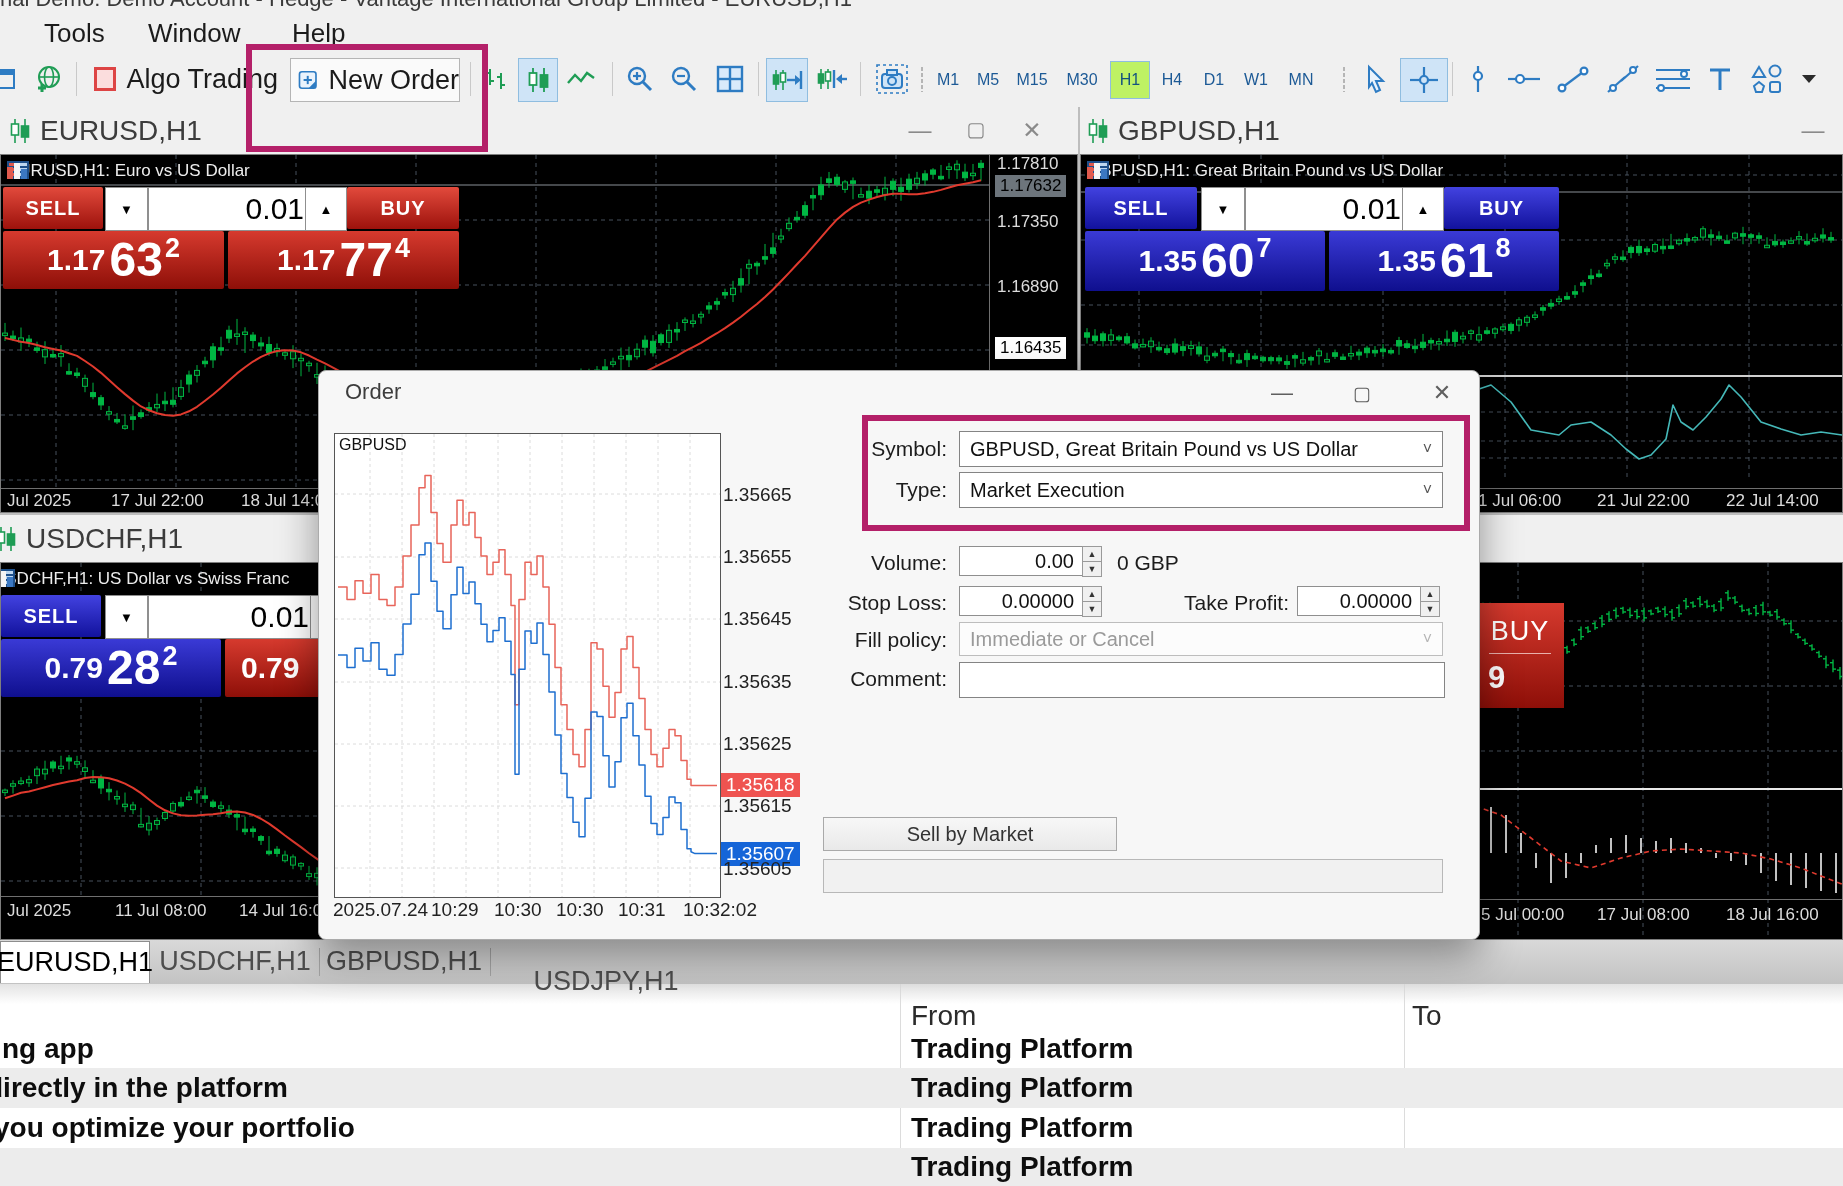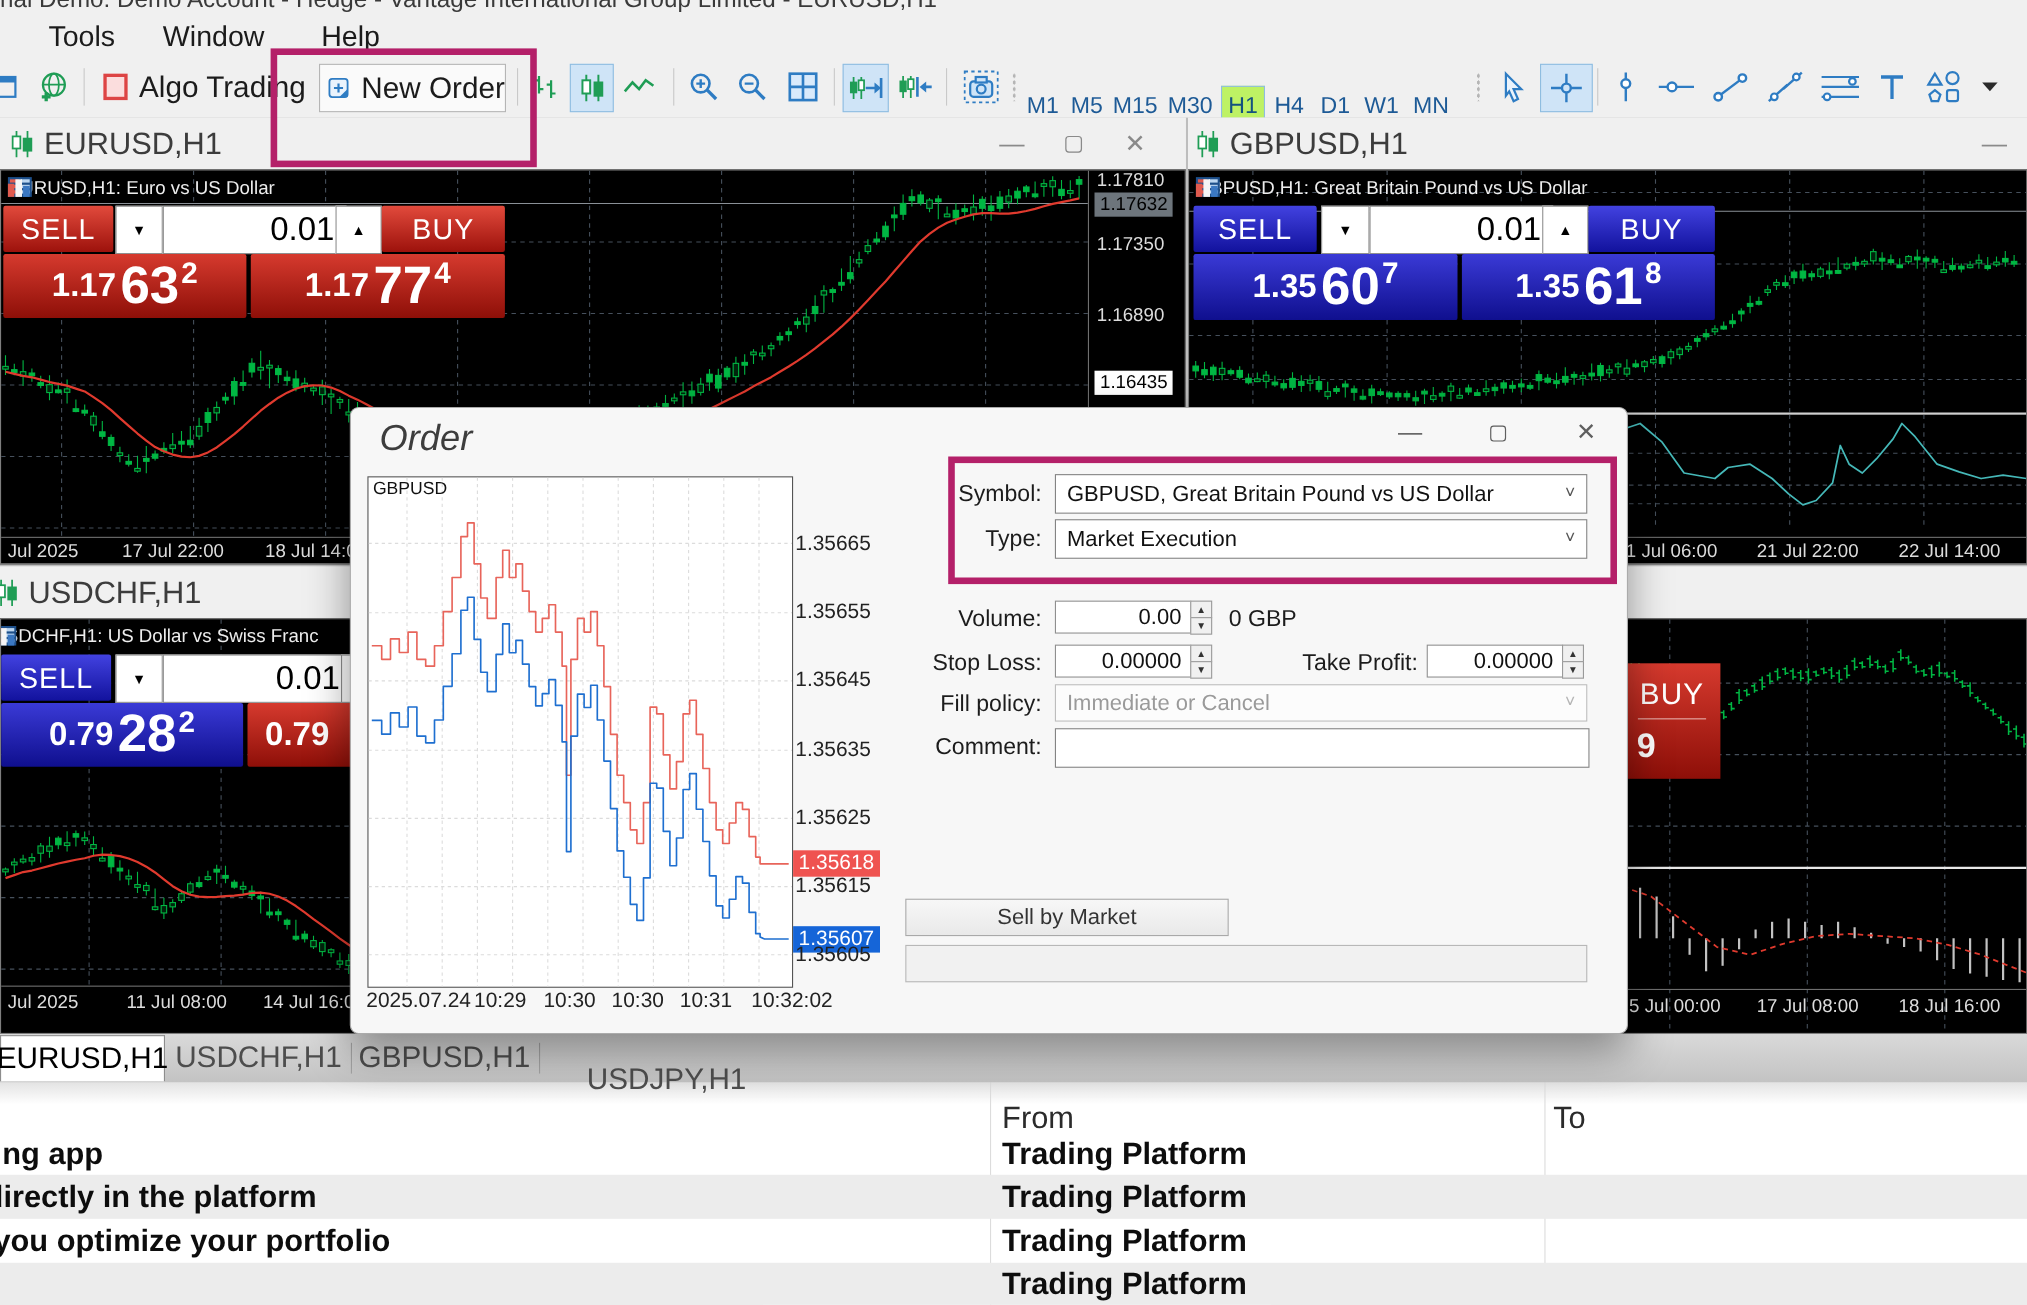"M1" .tf { font-size: 21px -> 16px; top: 26px -> 9px }
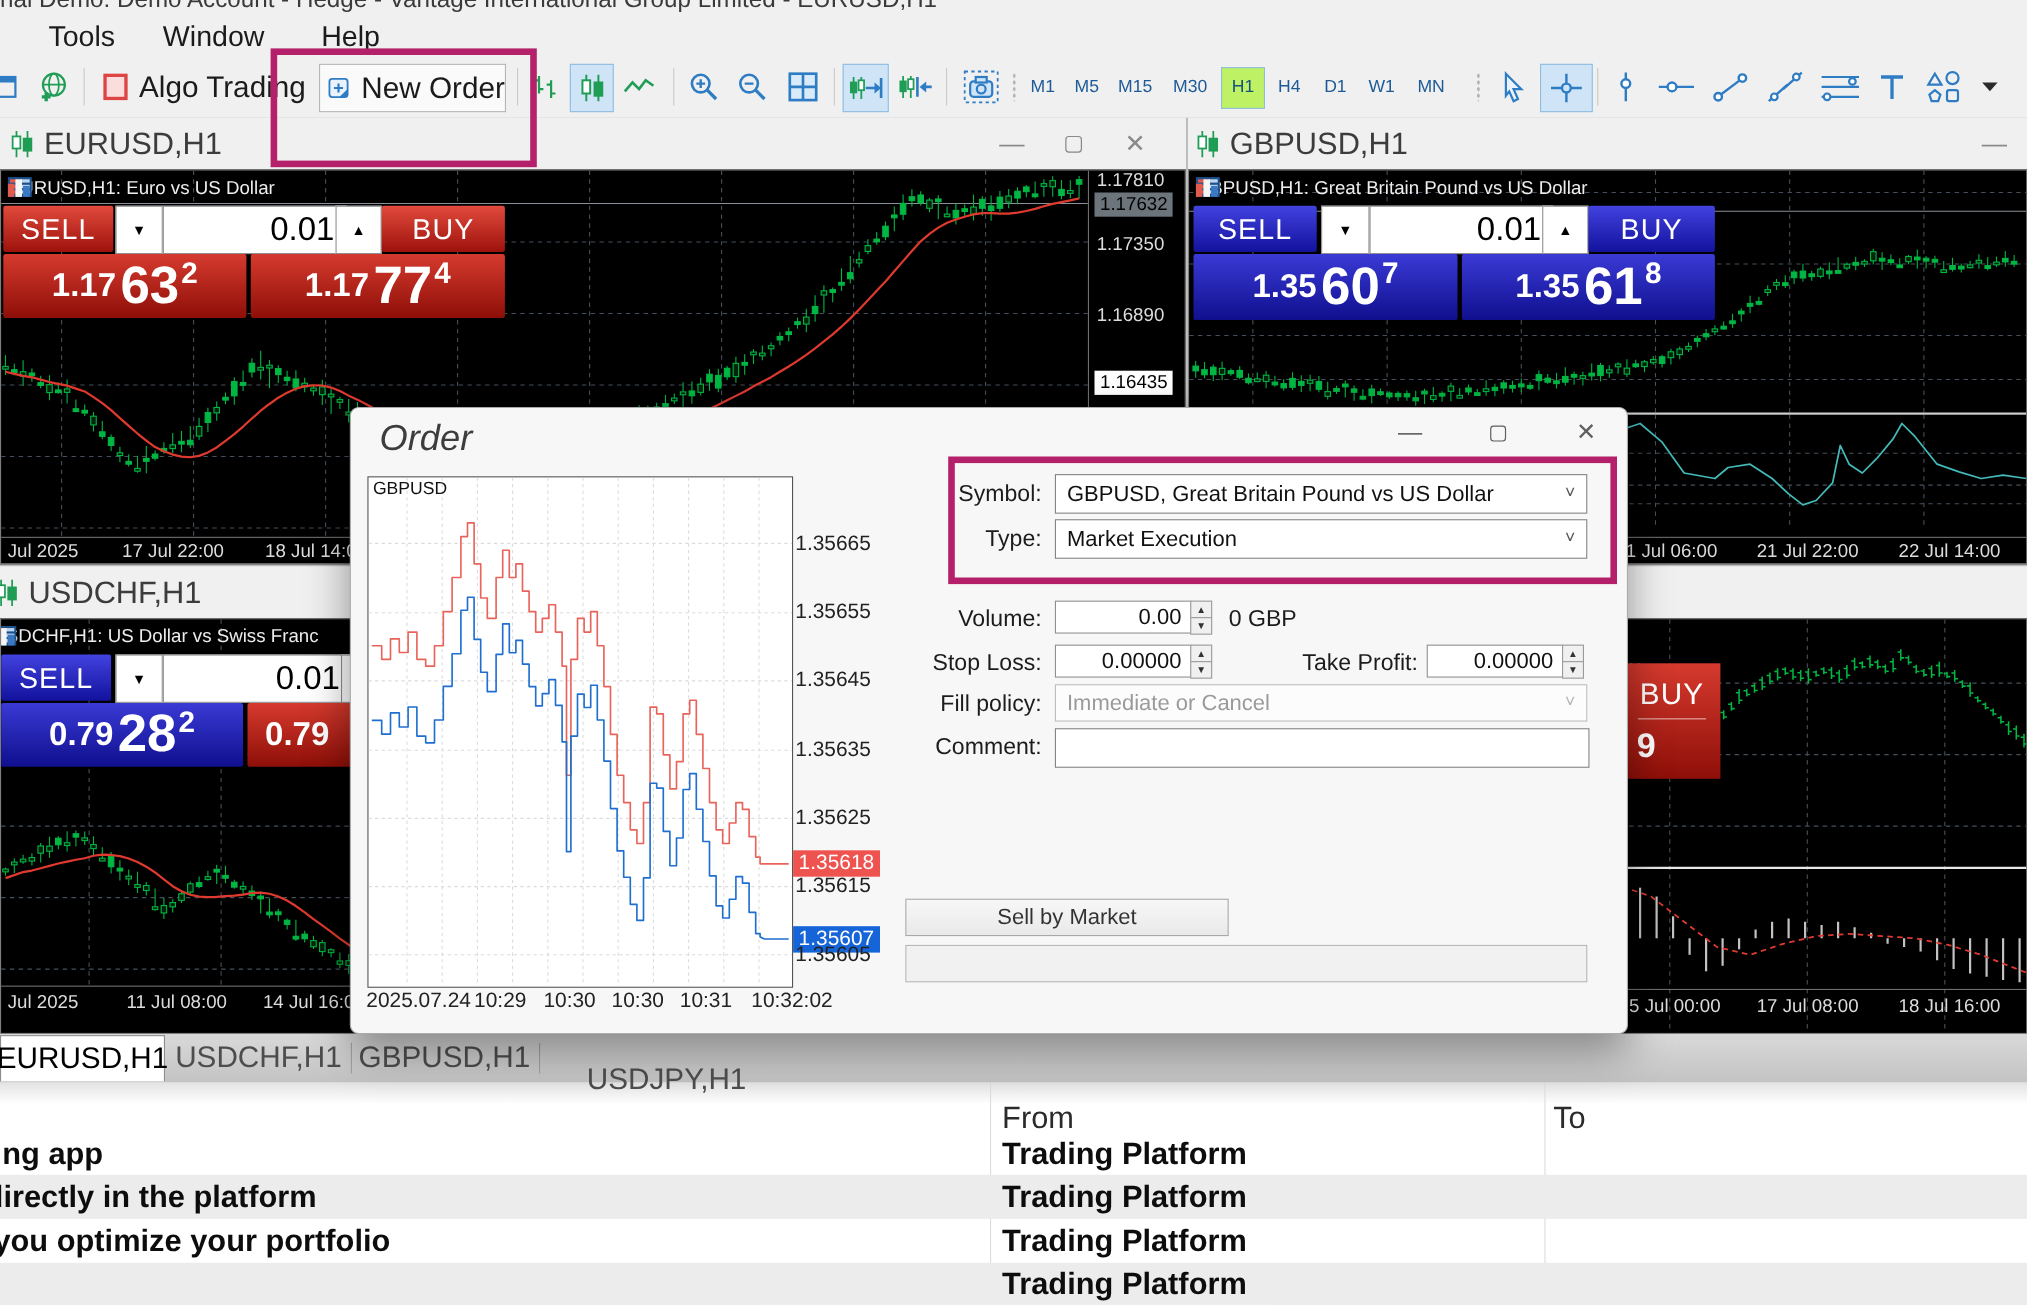"SELL" .oc-btn { font-size: 26px -> 20px; font-weight: none -> bold }
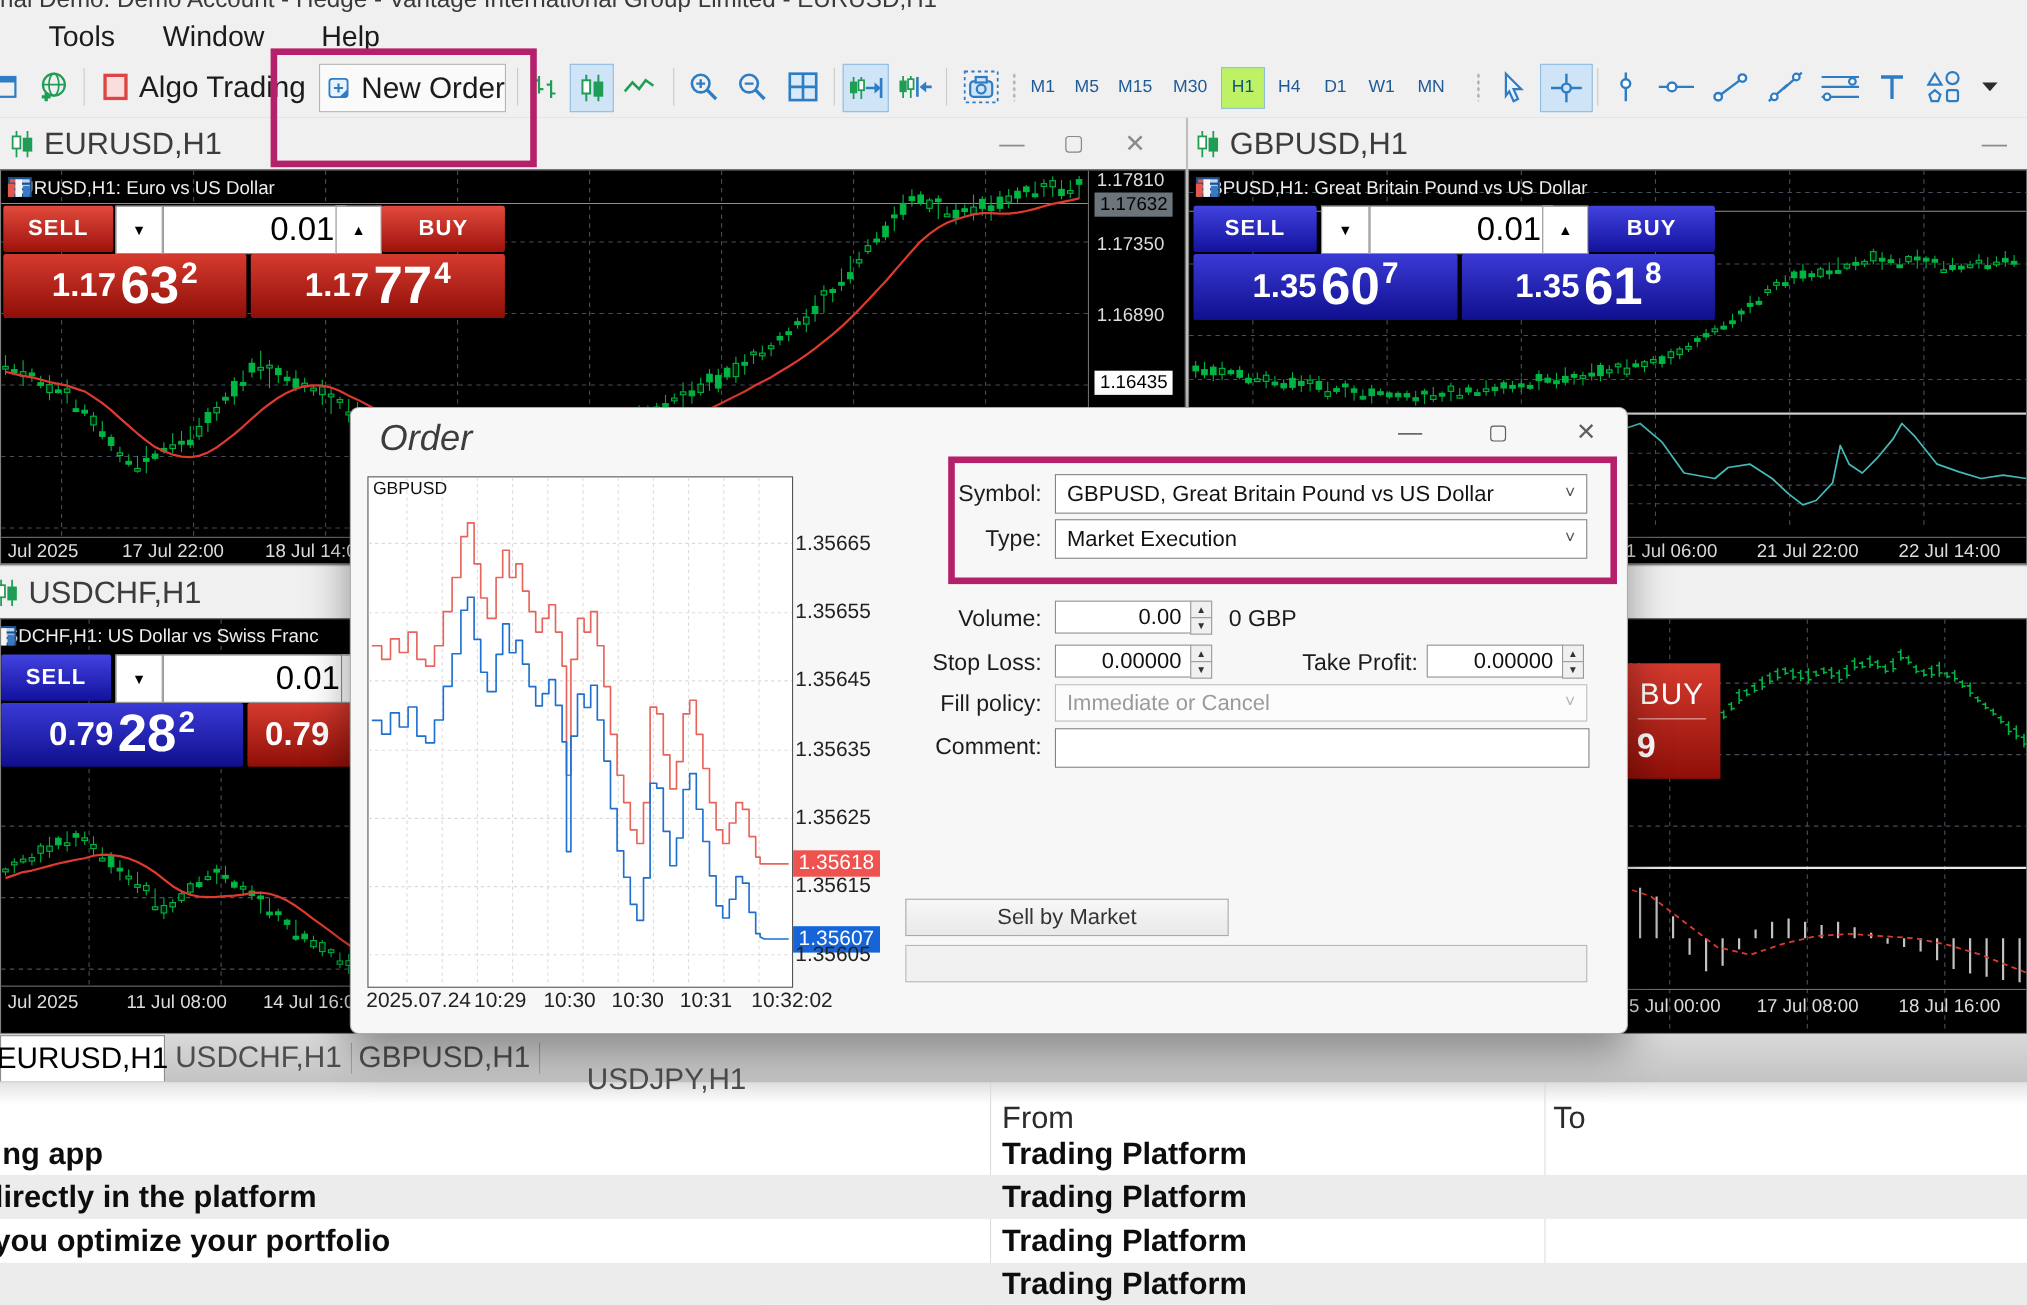"Order" .dlg-title { font-size: 33px -> 22px; font-style: italic -> none }
